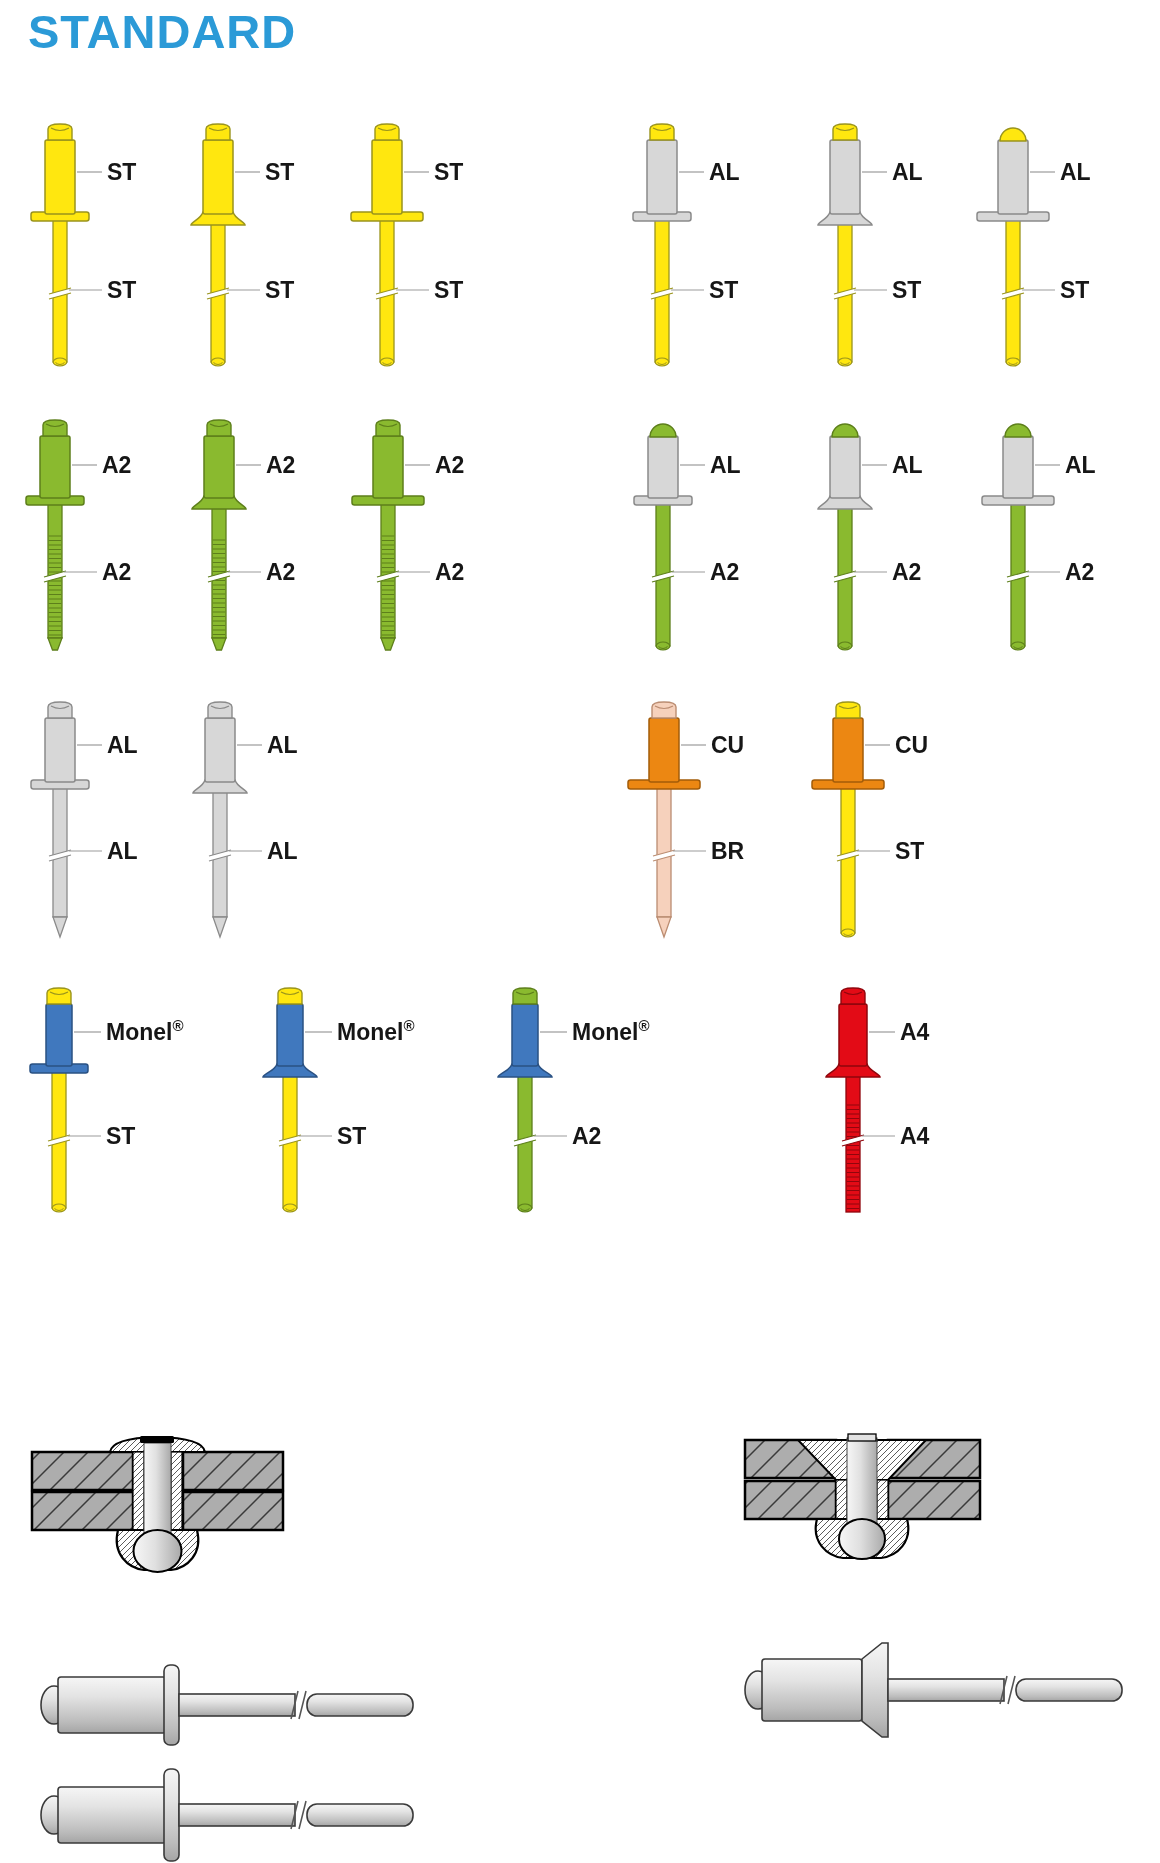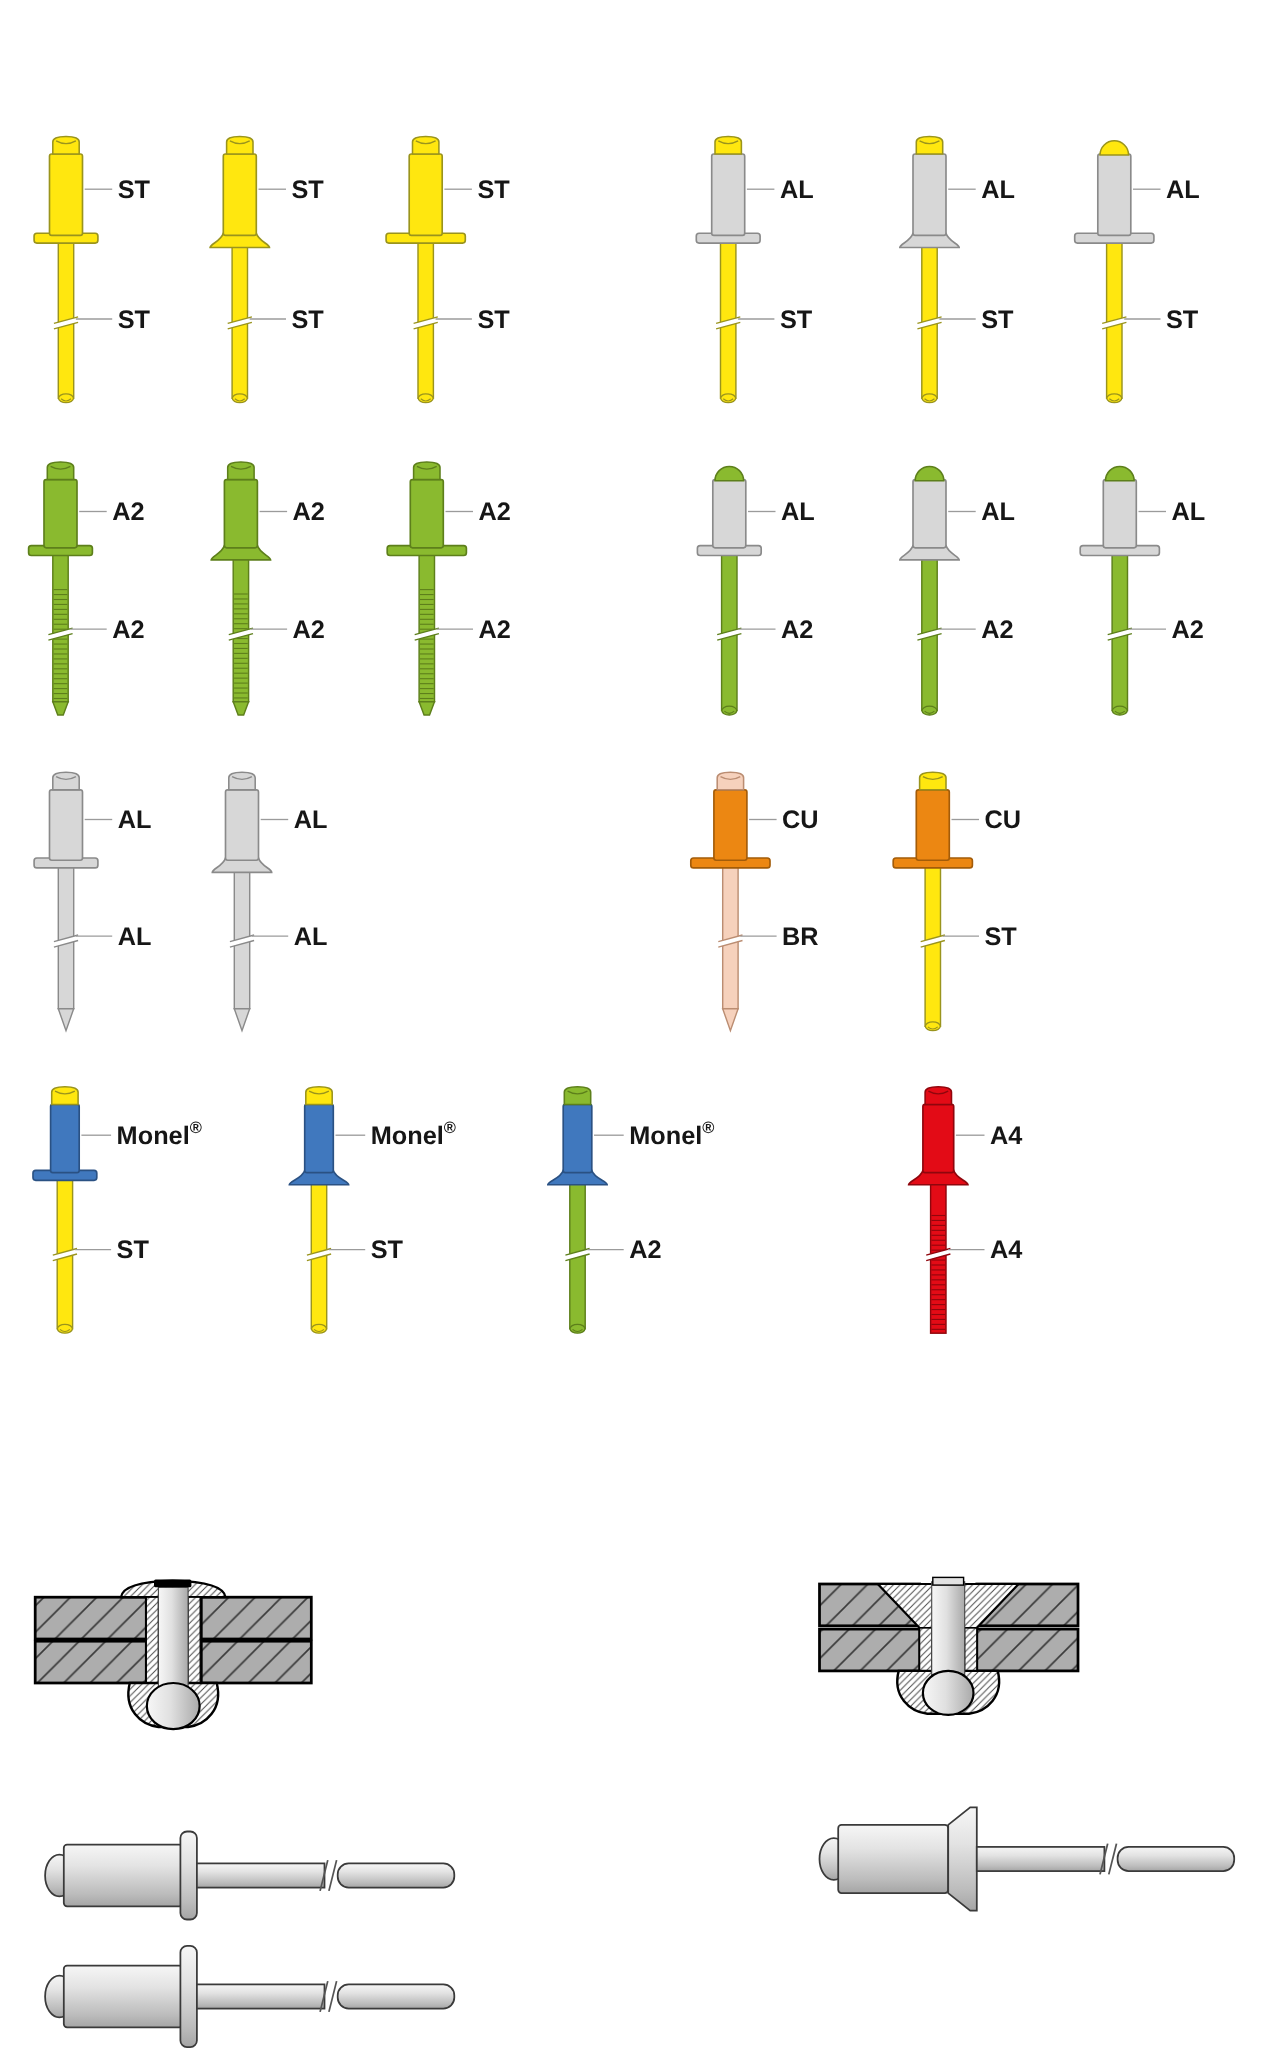"STANDARD" h1.page-title { html: none -> <h1>STANDARD</h1> }
